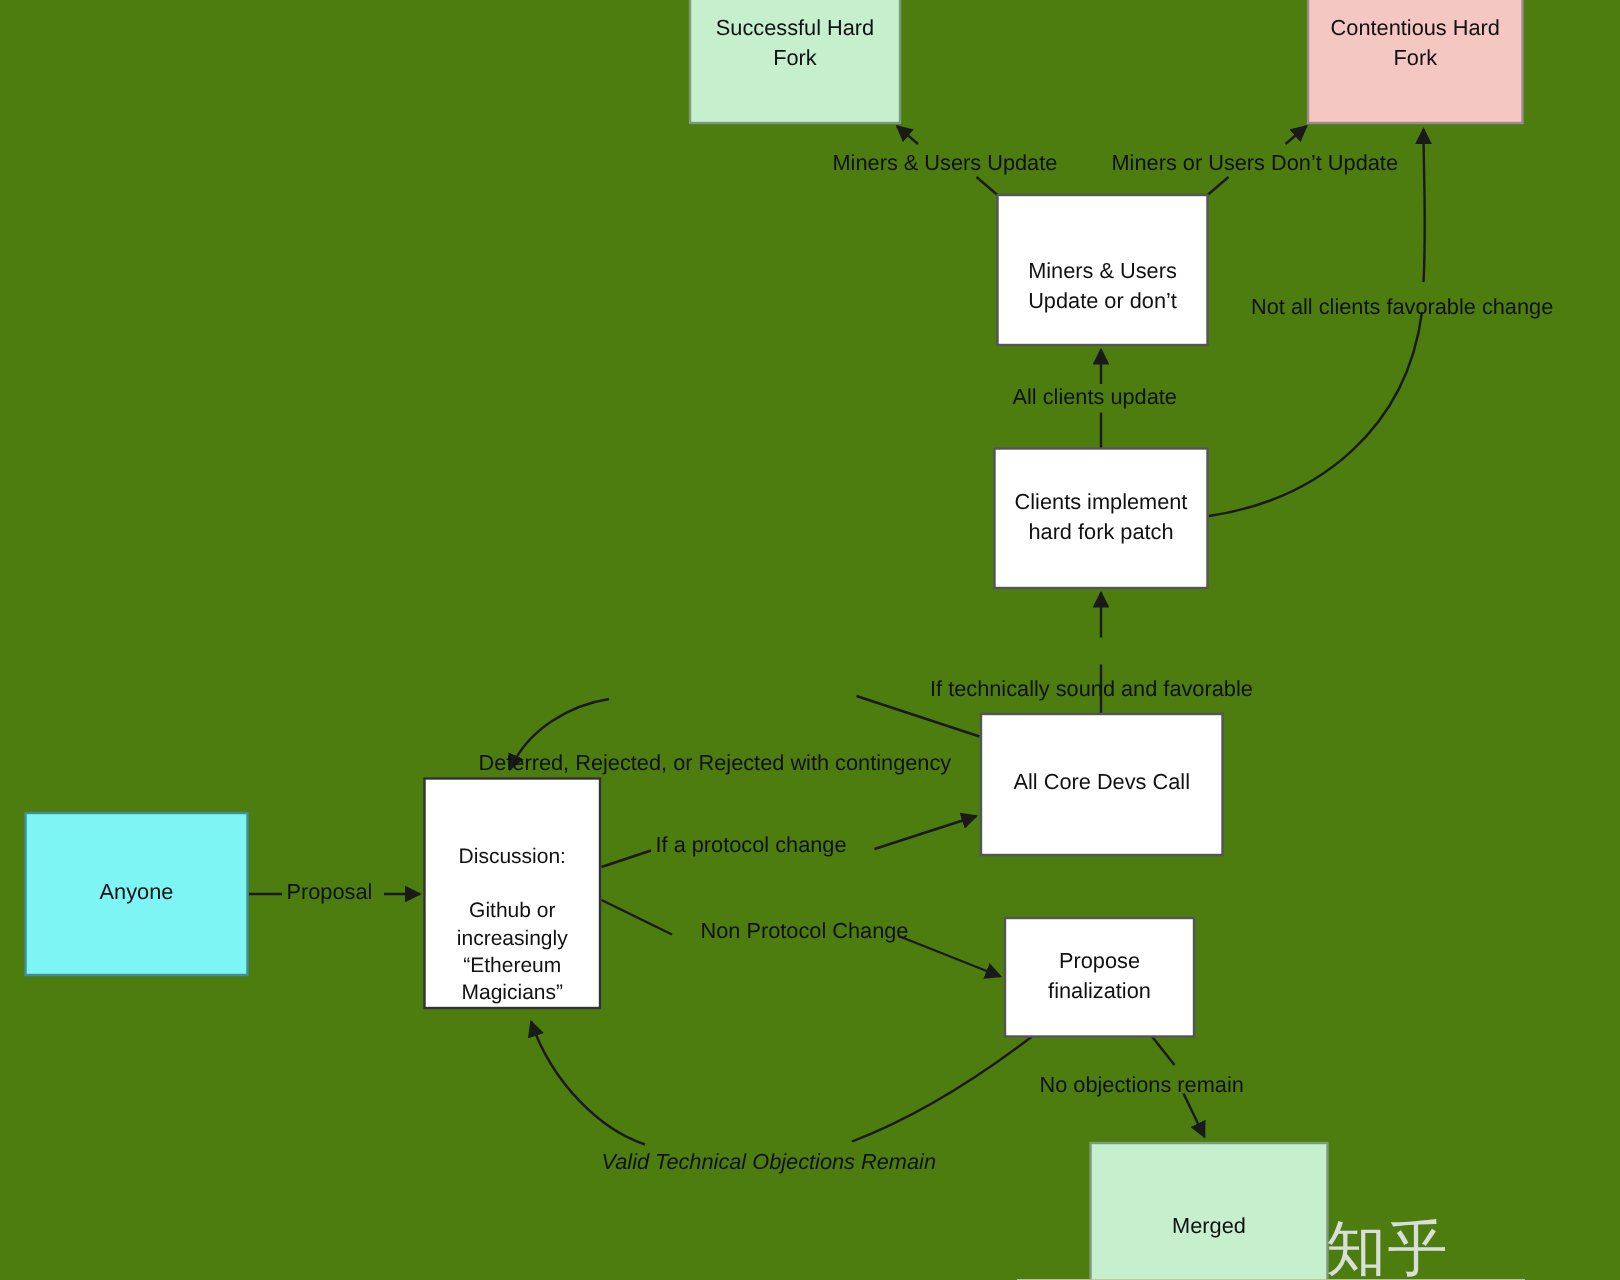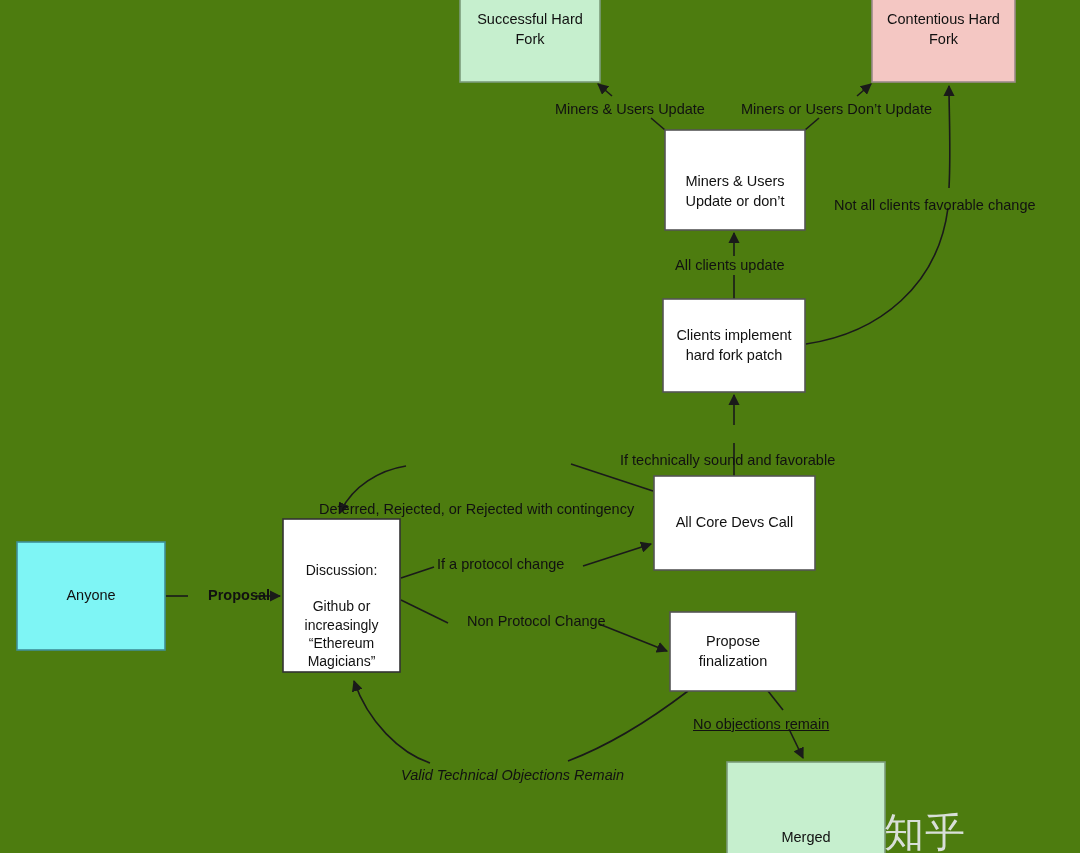"Proposal" div.edge-label { font-weight: bold -> none; left: 208px -> 191px }
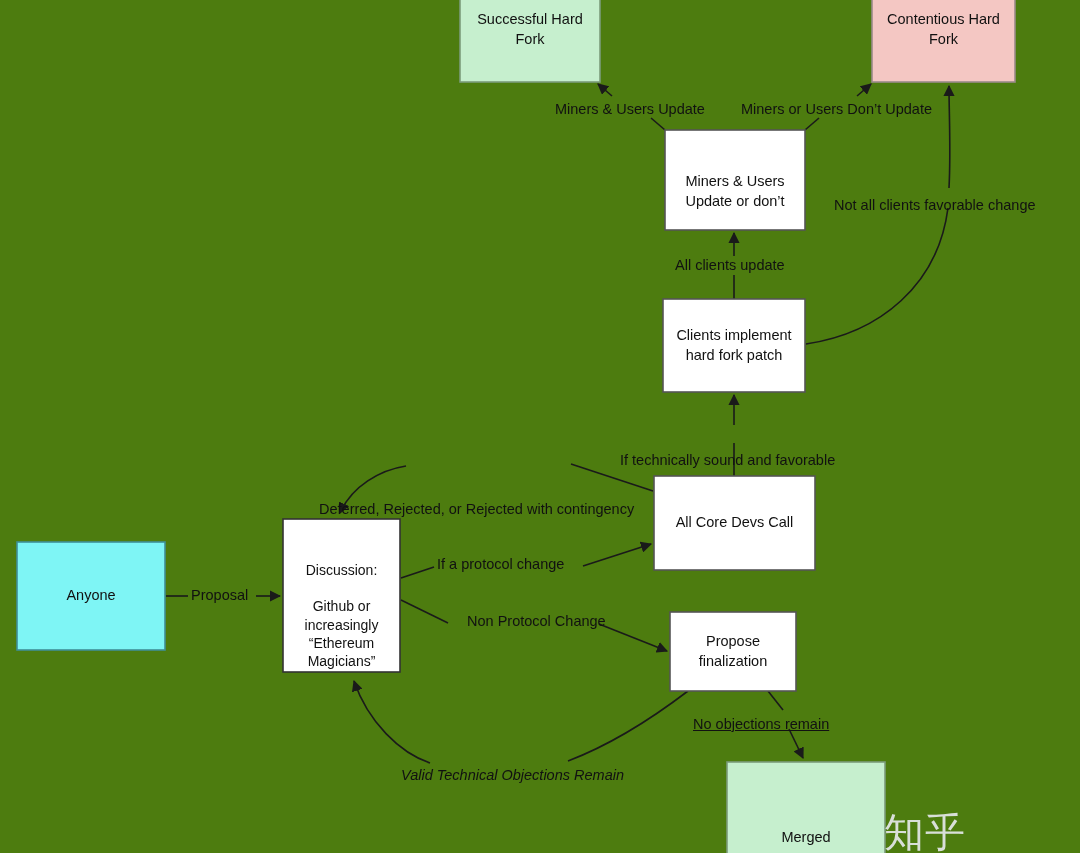"No objections remain" div.edge-label { text-decoration: underline -> none }
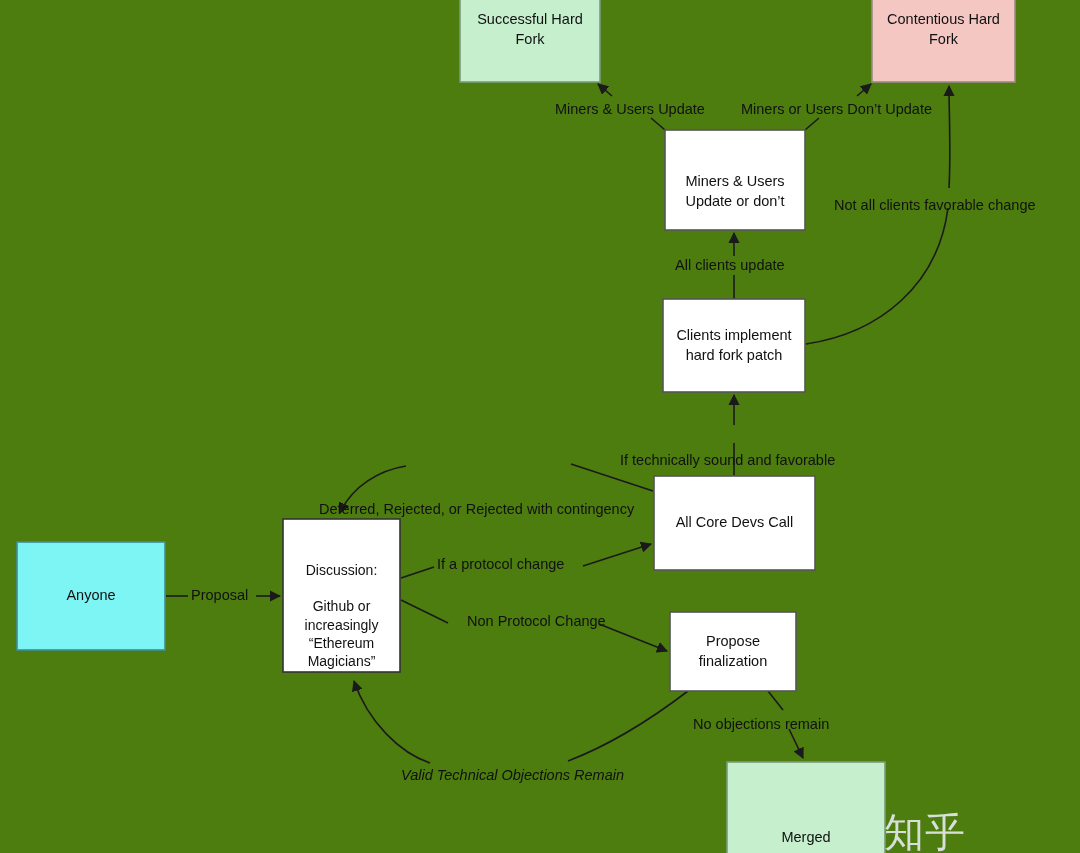"Merged" div.node-label { padding-top: 66px -> 47px }
